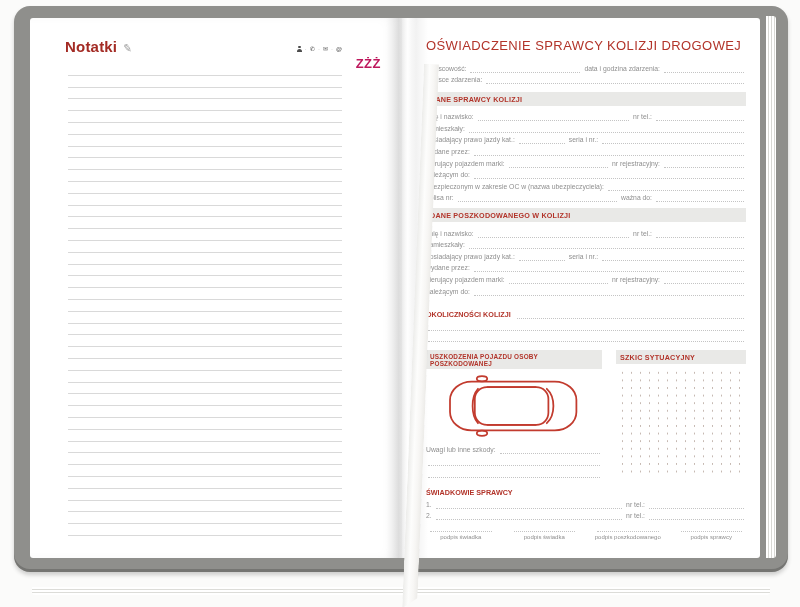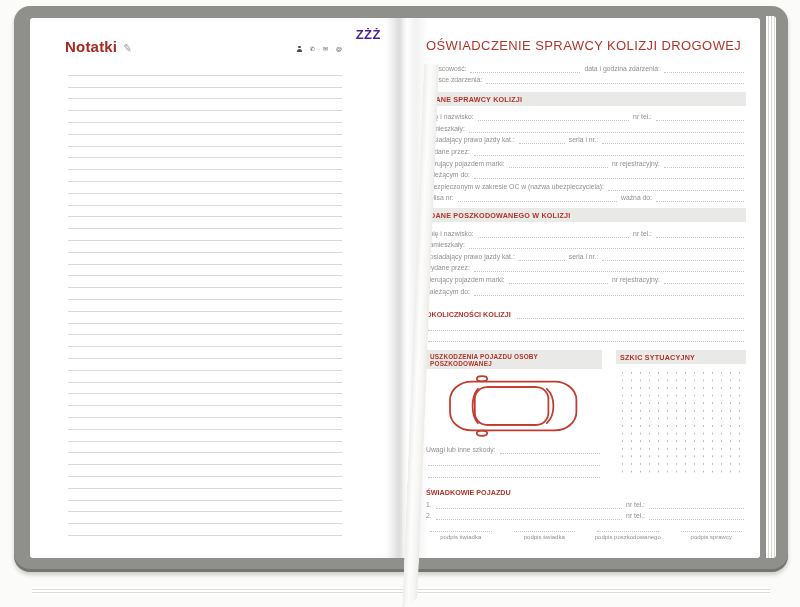"ZŻŻ" .lp-logo { color: #4c1d95 -> #be185d; top: 9px -> 38px }
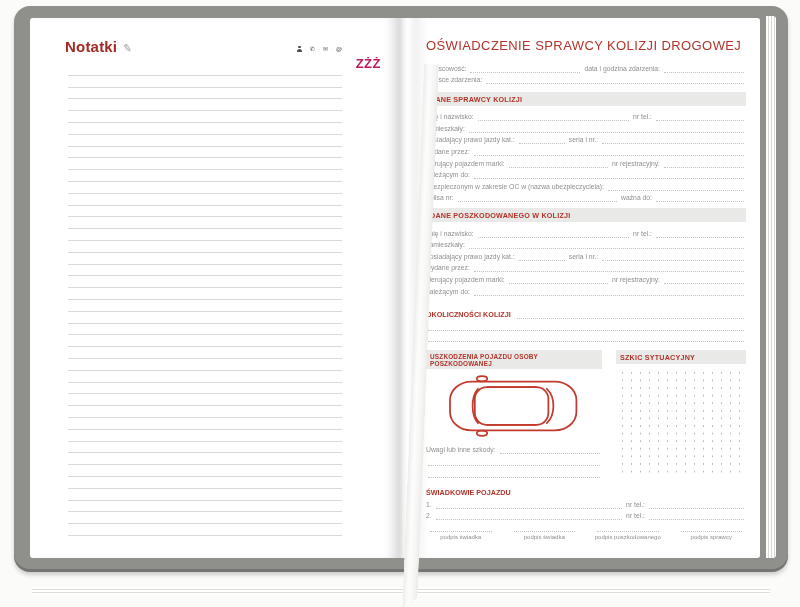"ŚWIADKOWIE POJAZDU" span.redlbl { text: POJAZDU -> SPRAWCY }
